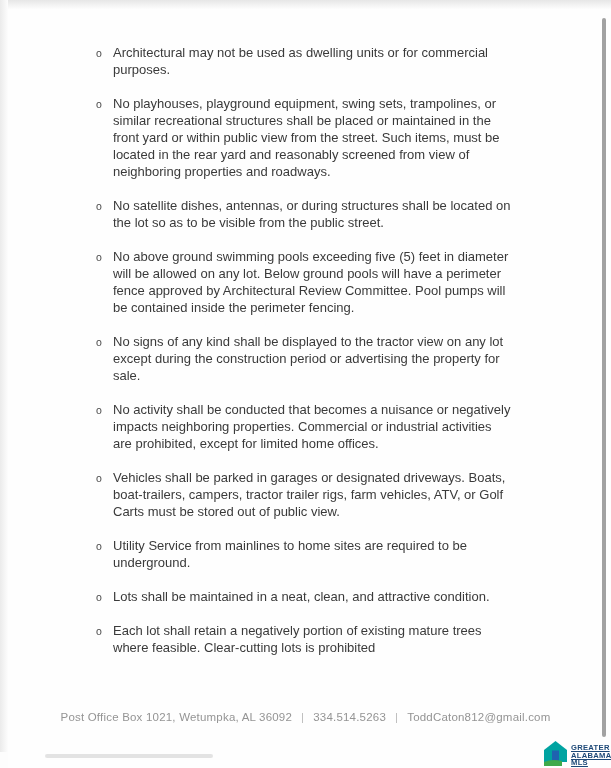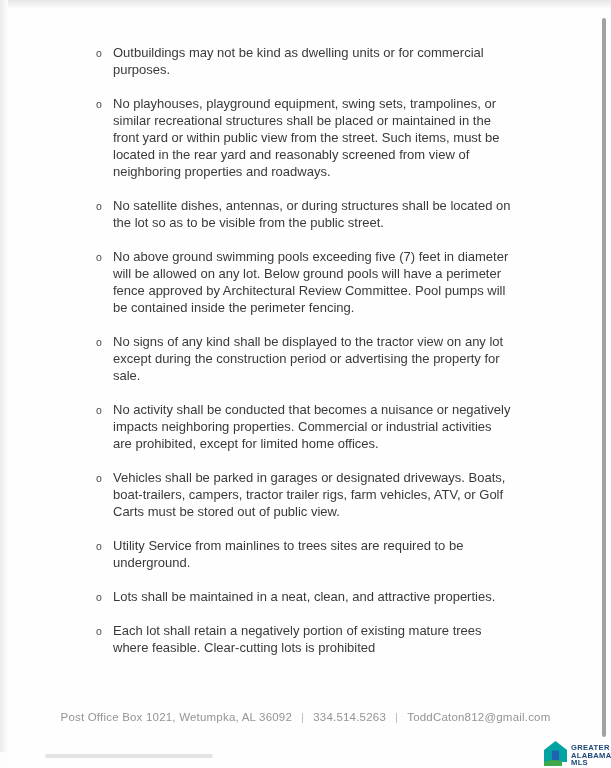"Outbuildings may not be kind" span.bullet-text { text: Outbuildings may not be kind -> Architectural may not be used }
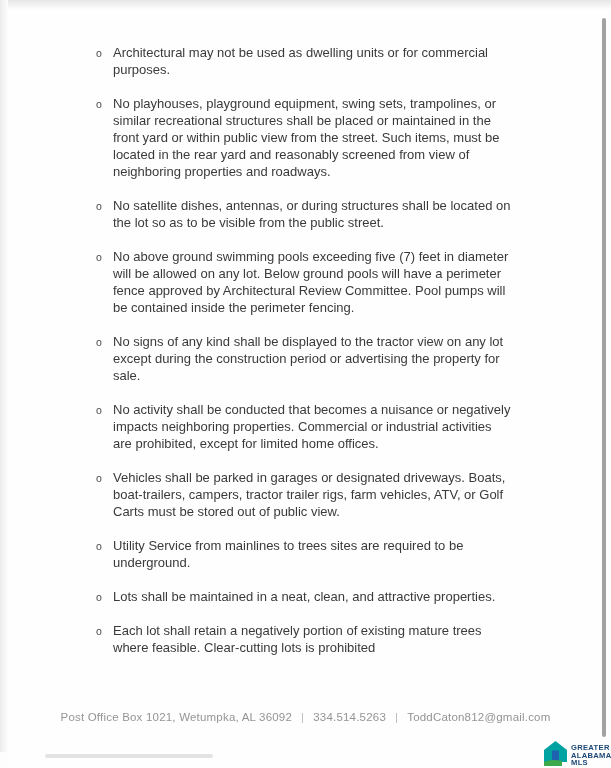"No above ground swimming pools" span.bullet-text { text: 7 -> 5 }
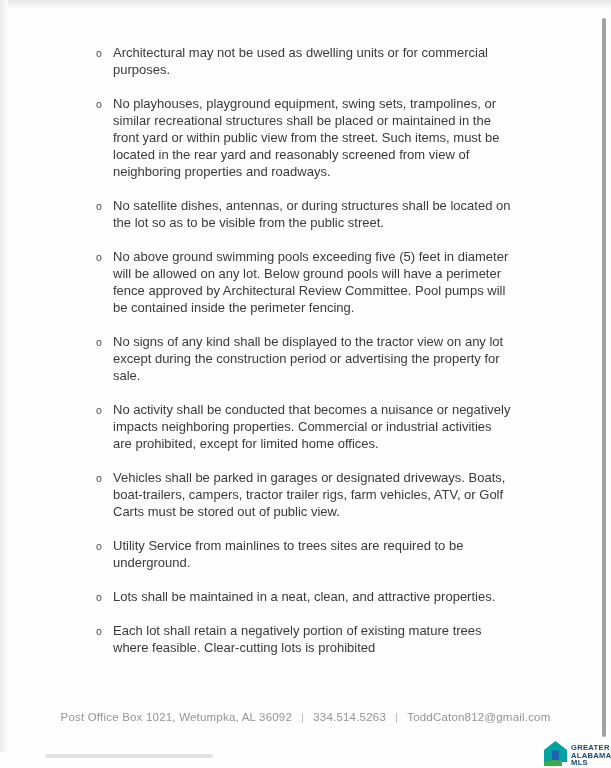"Utility Service from mainlines to" span.bullet-text { text: trees -> home }
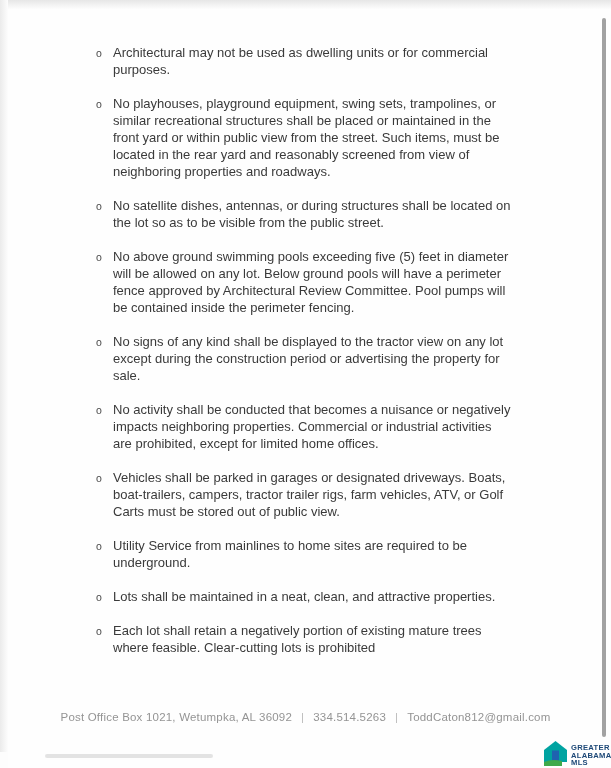"Lots shall be maintained in" span.bullet-text { text: properties -> condition }
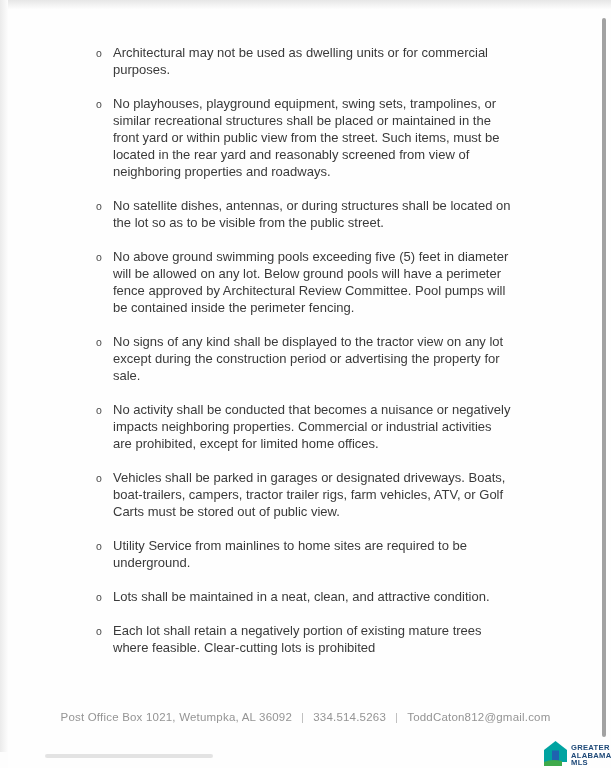"GREATER" .logo-text { text-decoration: none -> underline }
